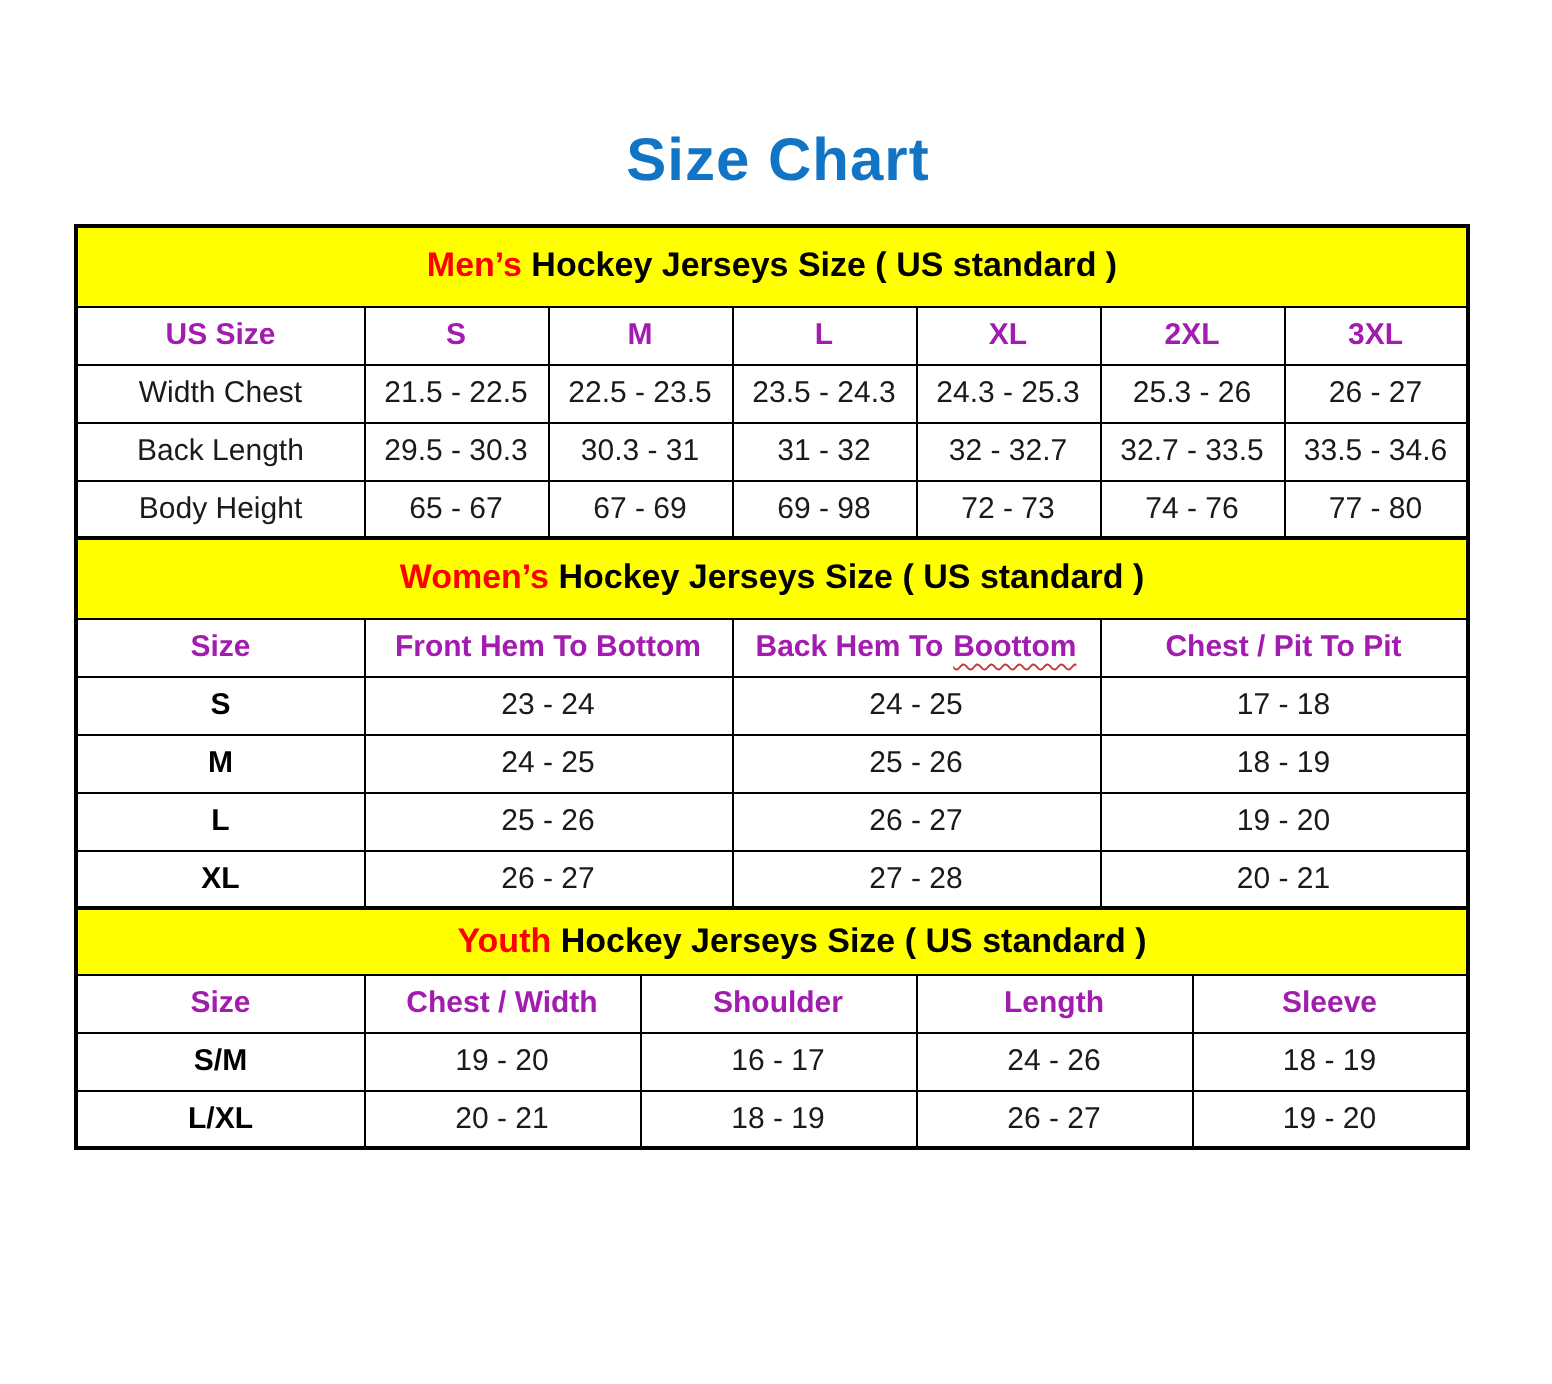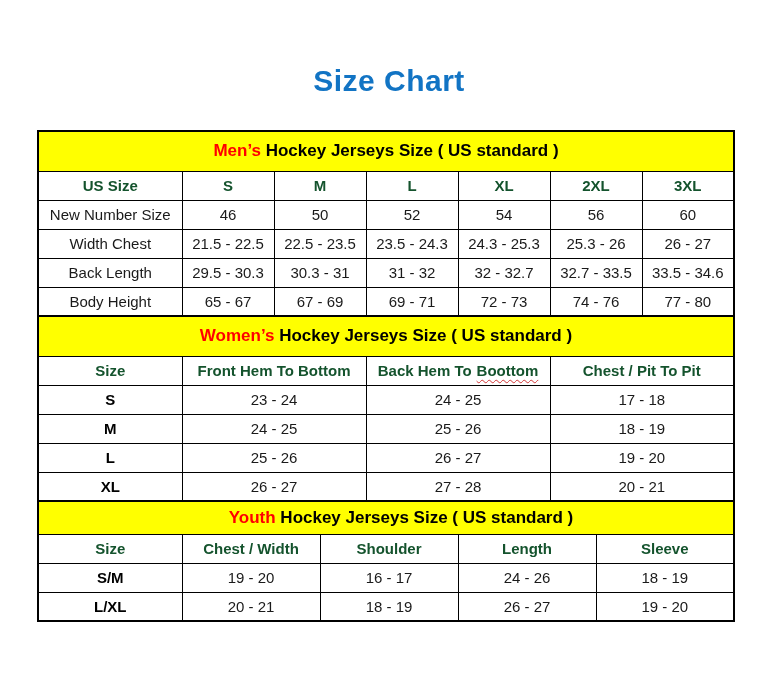"Men’s Hockey Jerseys Size (" .tables { top: 130px -> 112px }
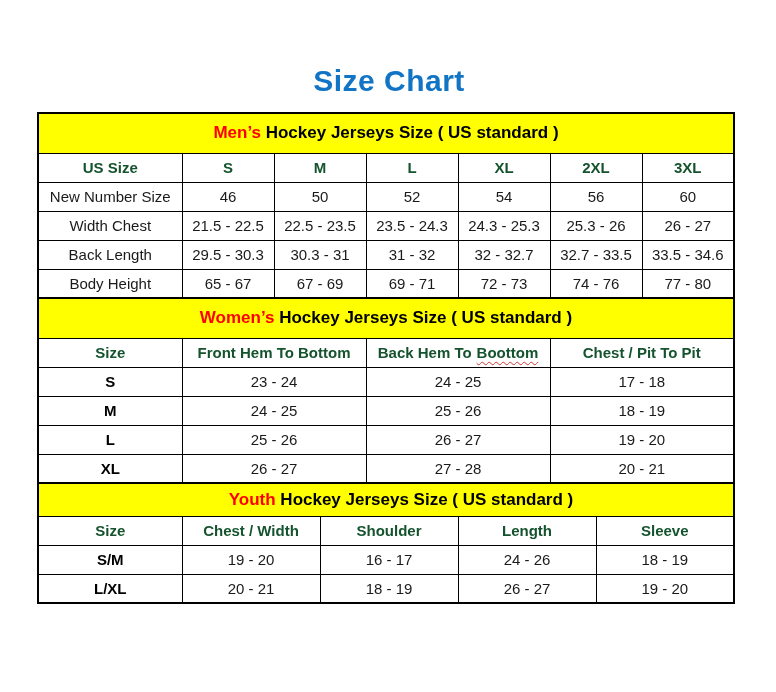"US Size" .head-row th { color: #14532d -> #a21caf }
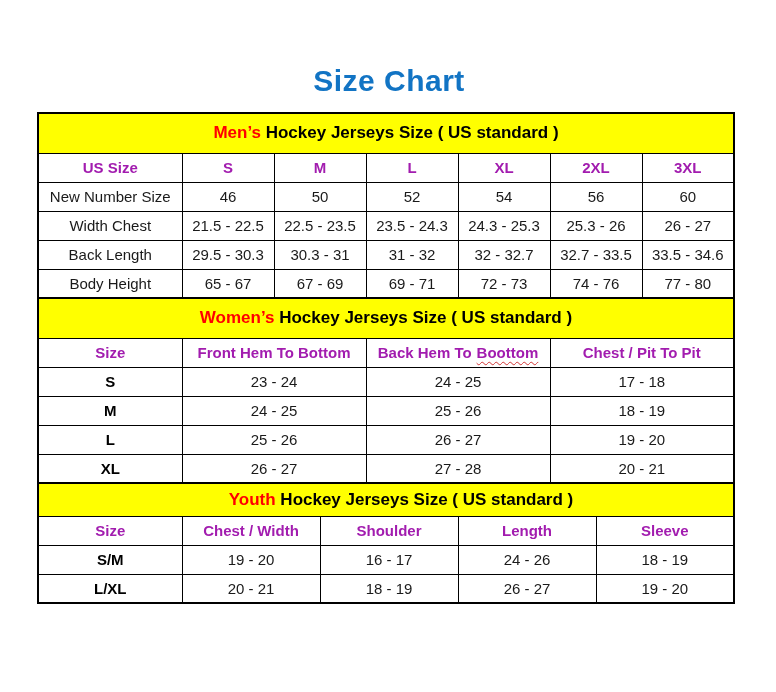"New Number Size" tr { html: <tr> <td>New Number Size</td> <td>46</td> <td>50</td> <td>52</td> <td>54</td> <td>56</td> <td>60</td> </tr> -> none }
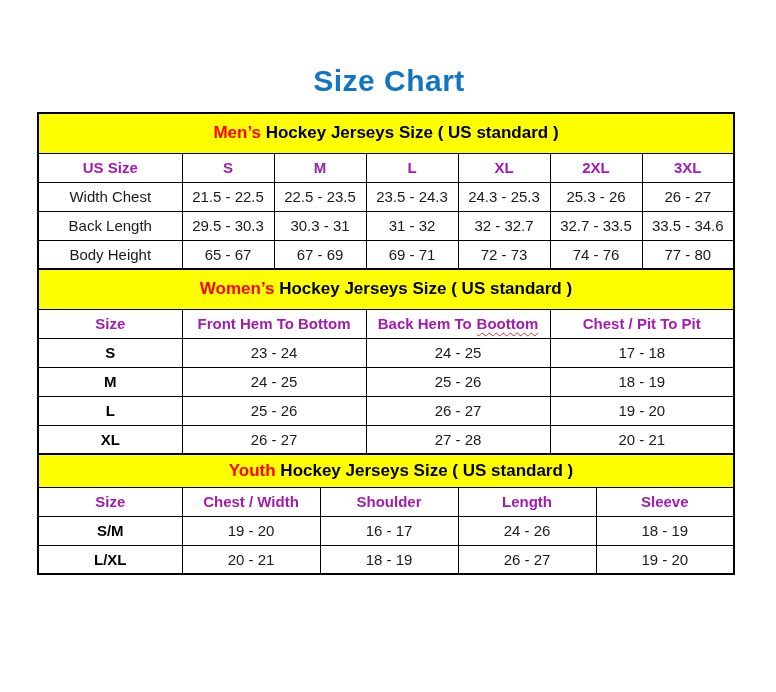"69 - 71" td { text: 71 -> 98 }
